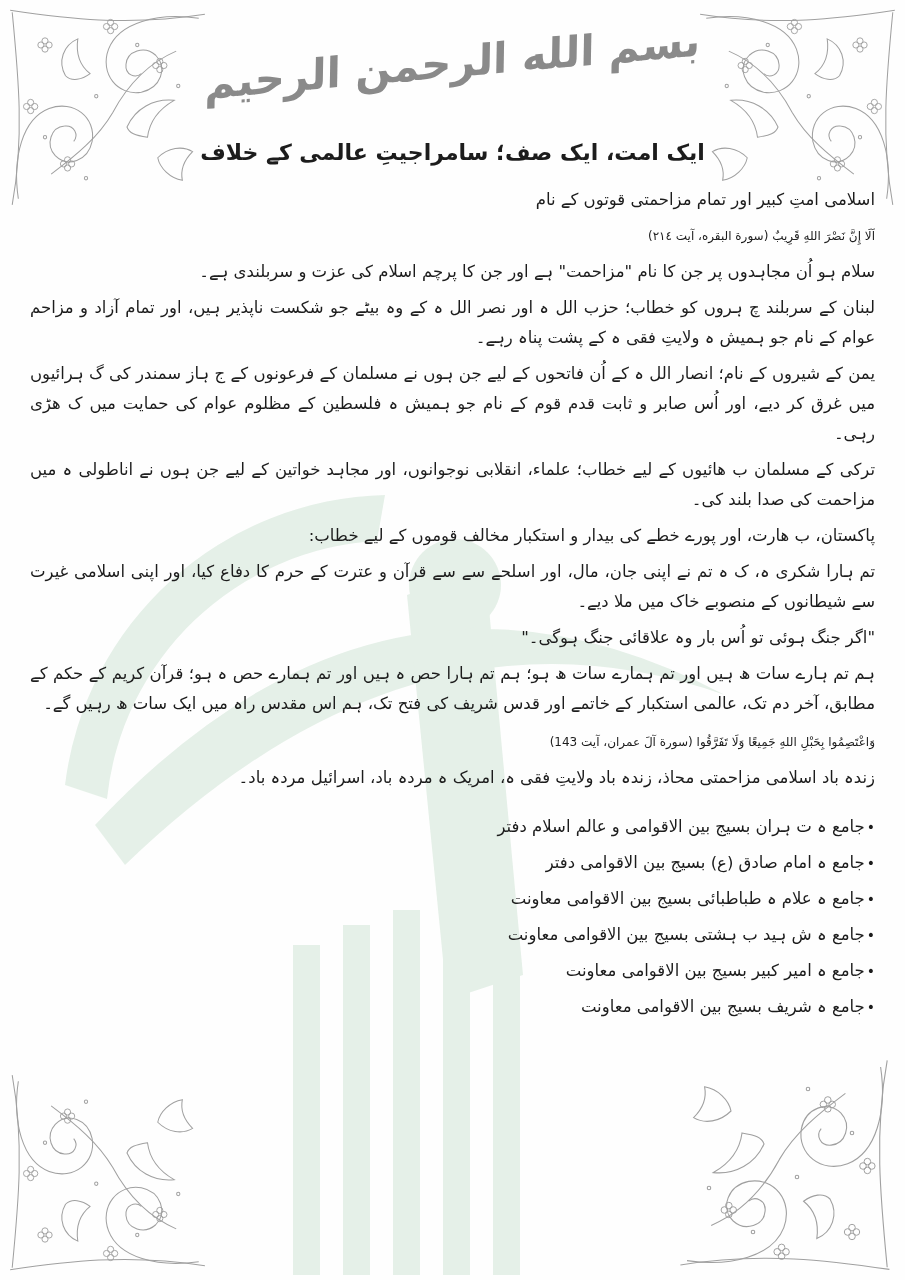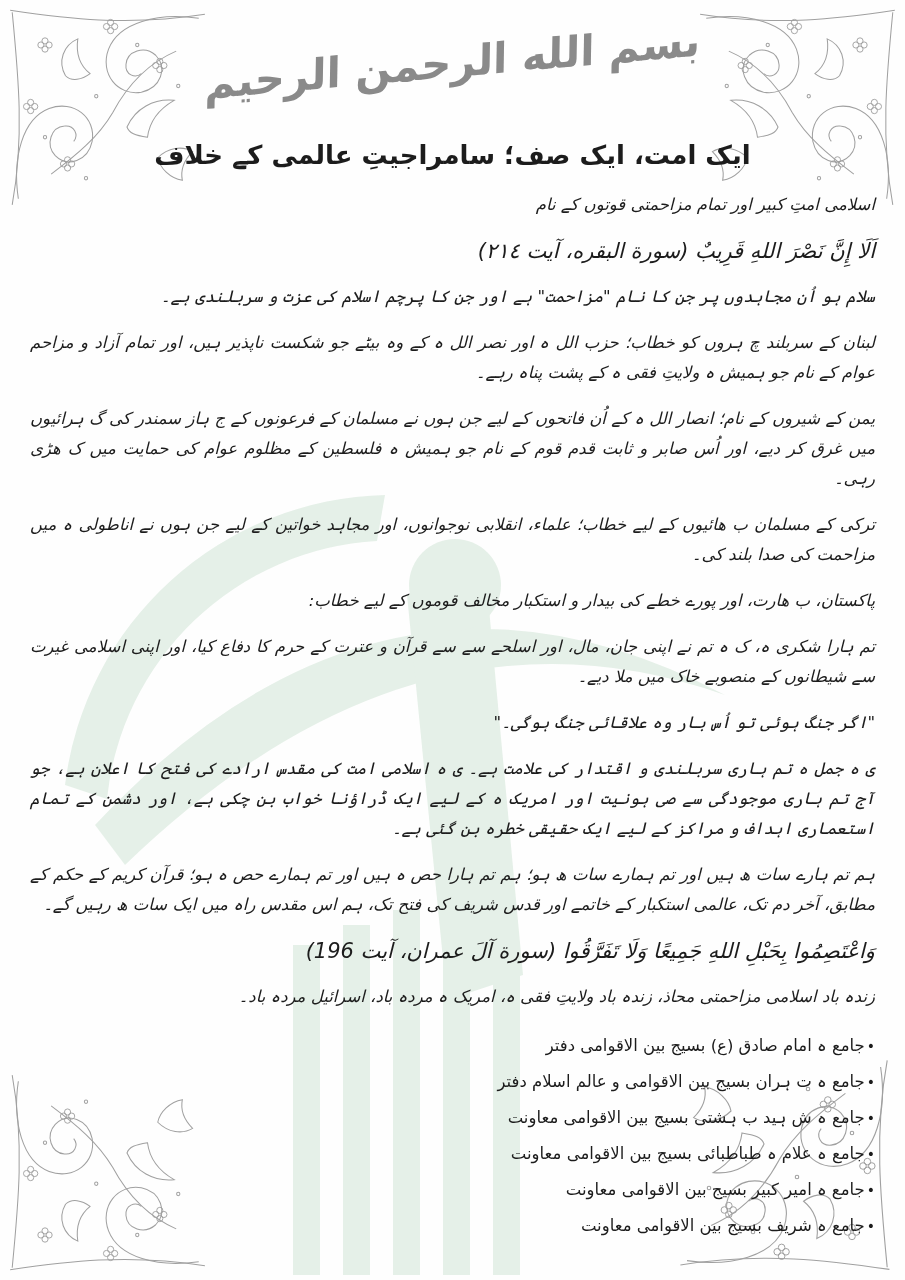"ایک امت، ایک صف؛ سامراجیتِ" .doc-title { font-size: 26px -> 22px }
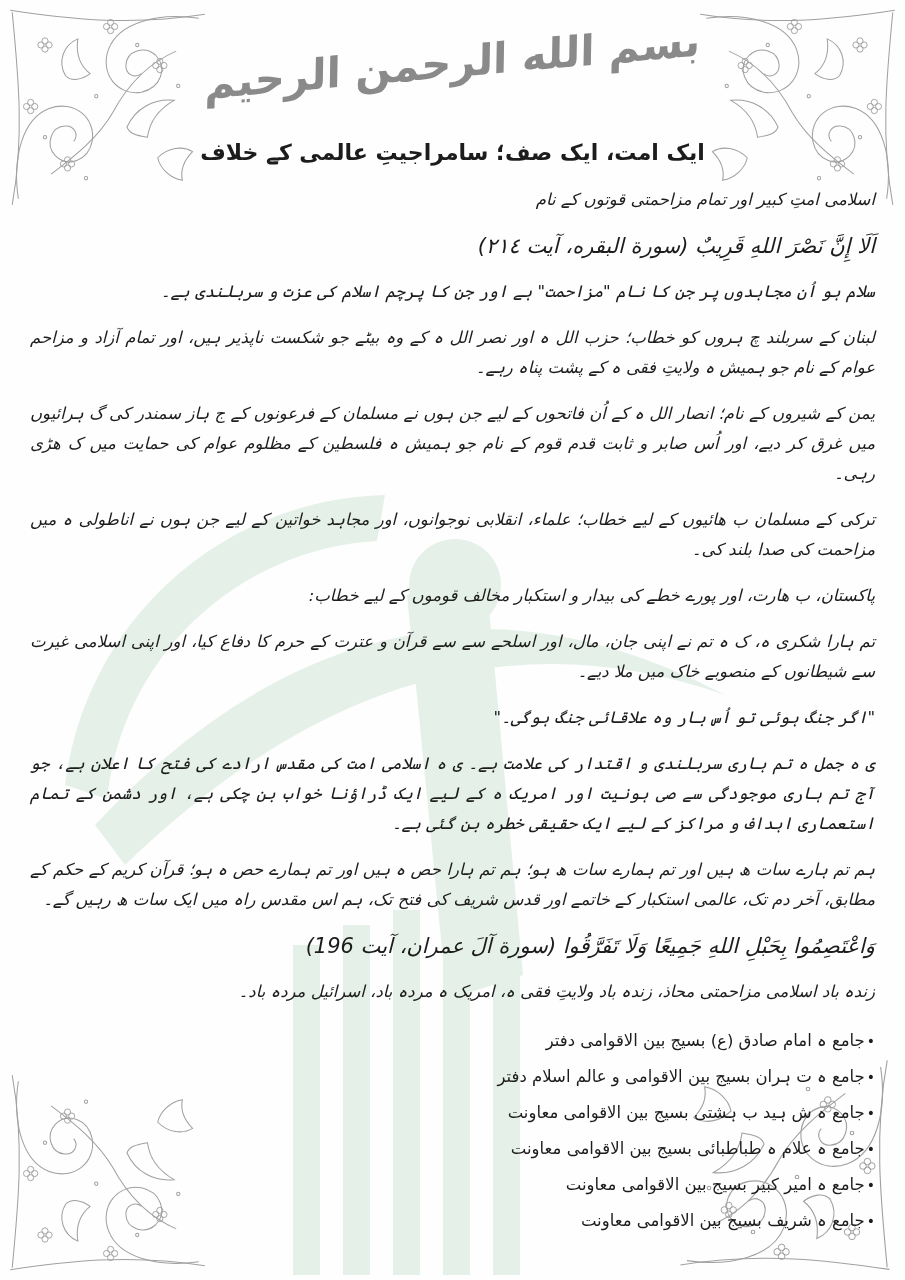"اسلامی امتِ کبیر اور تمام" .para { font-style: italic -> none; margin: 16px 0 -> 6px 0 }
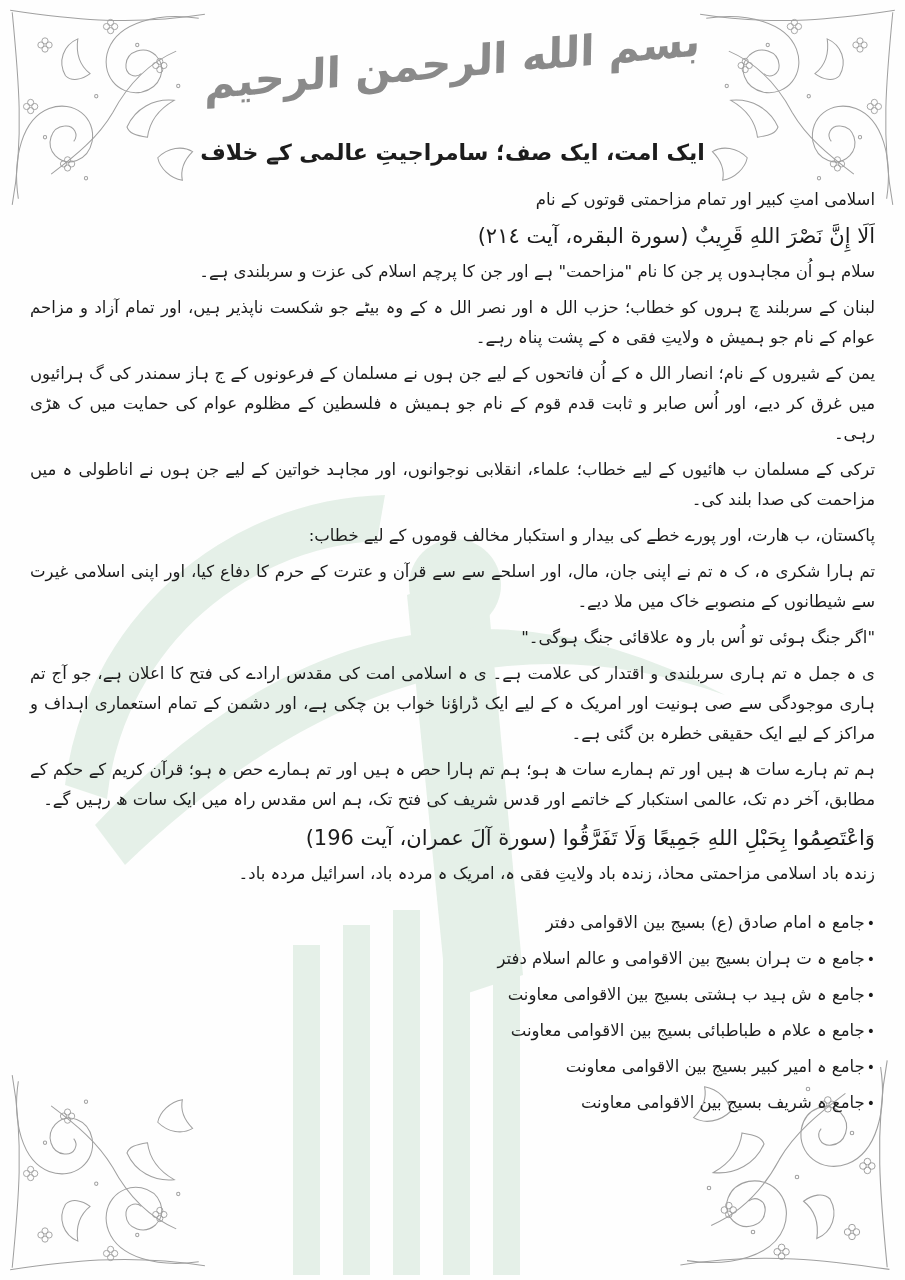"اَلَا إِنَّ نَصْرَ اللهِ قَرِيبٌ" .arabic { font-size: 21px -> 12px }
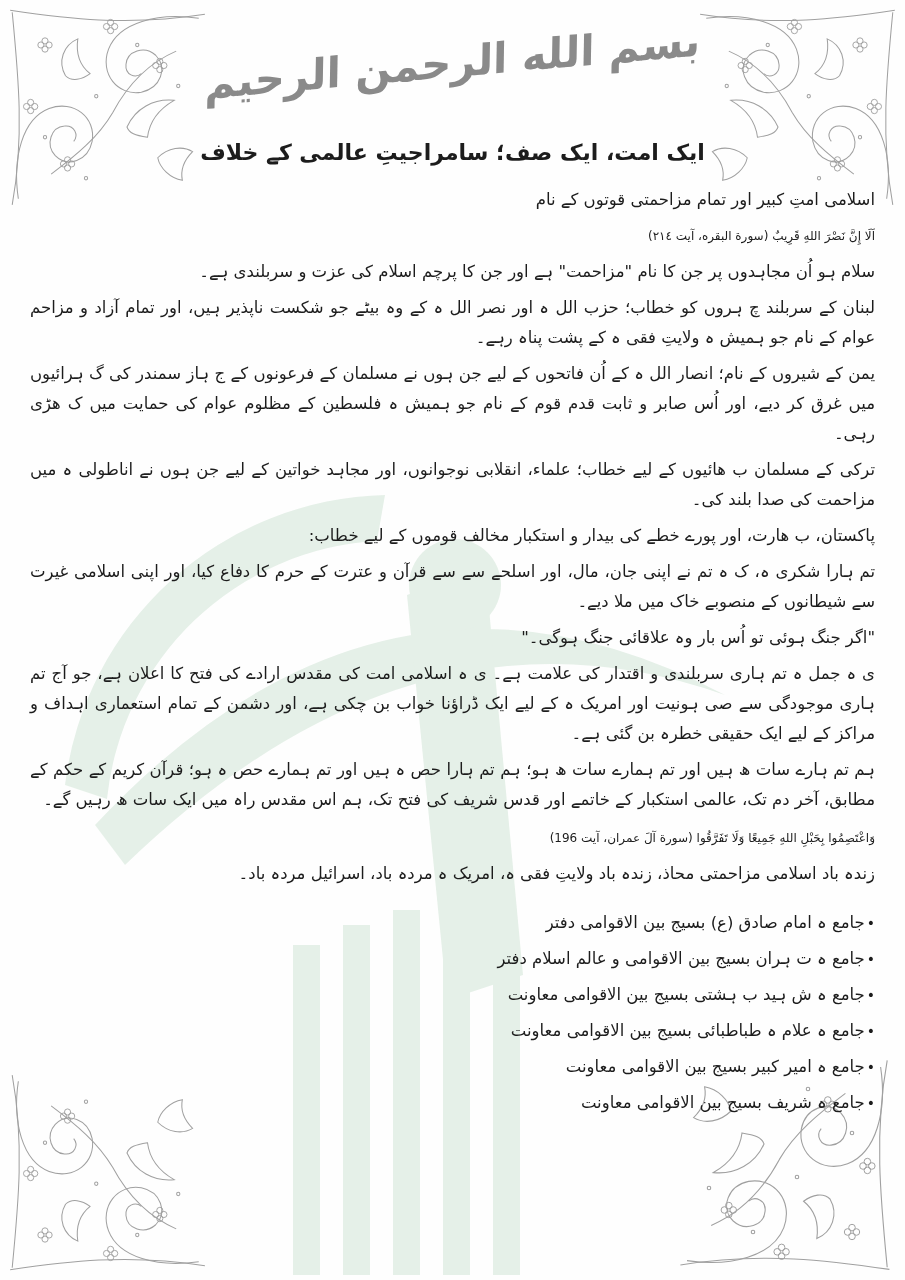"ی ہ جمل ہ تم" p.para { html: <p>ی ہ جمل ہ تم ہاری سربلندی و اقتدار کی علامت ہے۔ ی ہ اسلامی امت کی مقدس ارادے کی فتح کا اعلان ہے، جو آج تم ہاری موجودگی سے صی ہونیت اور امریک ہ کے لیے ایک ڈراؤنا خواب بن چکی ہے، اور دشمن کے تمام استعماری اہداف و مراکز کے لیے ایک حقیقی خطرہ بن گئی ہے۔</p> -> none }
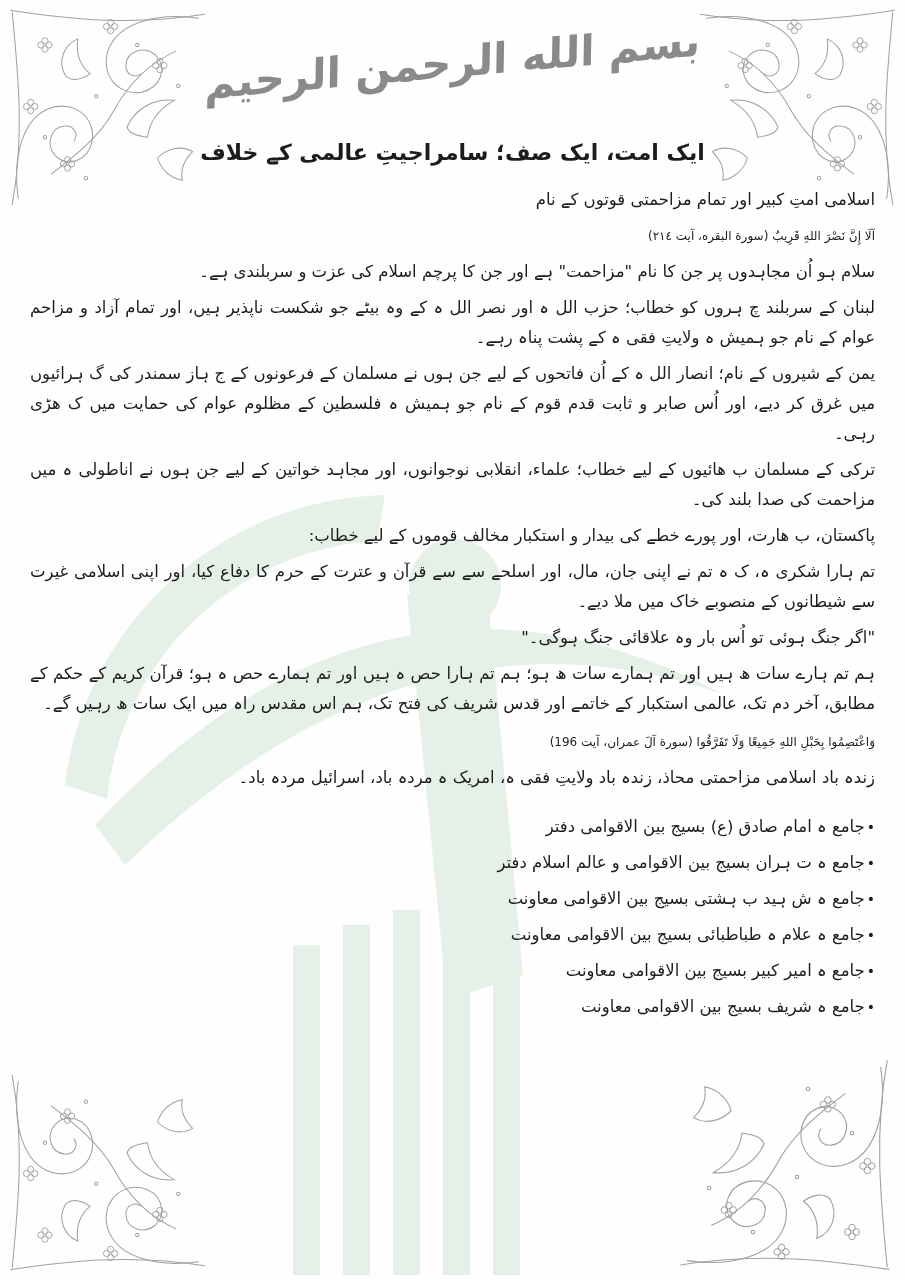"وَاعْتَصِمُوا بِحَبْلِ اللهِ جَمِيعًا" p.para { text: 196 -> 143 }
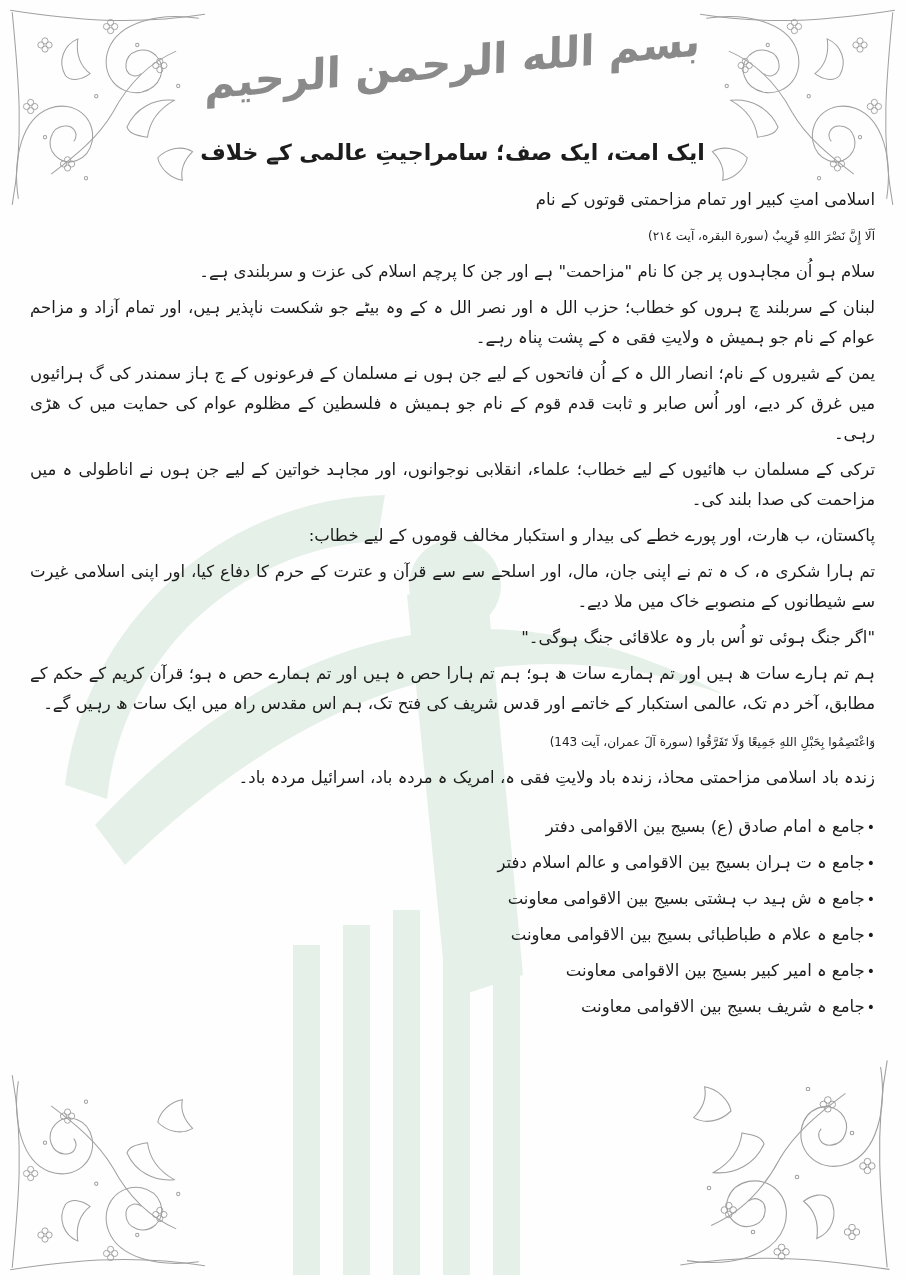"•جامع ہ امام صادق (ع)" li { order: before "•جامع ہ ت ہران بسیج" -> after "•جامع ہ ت ہران بسیج" }
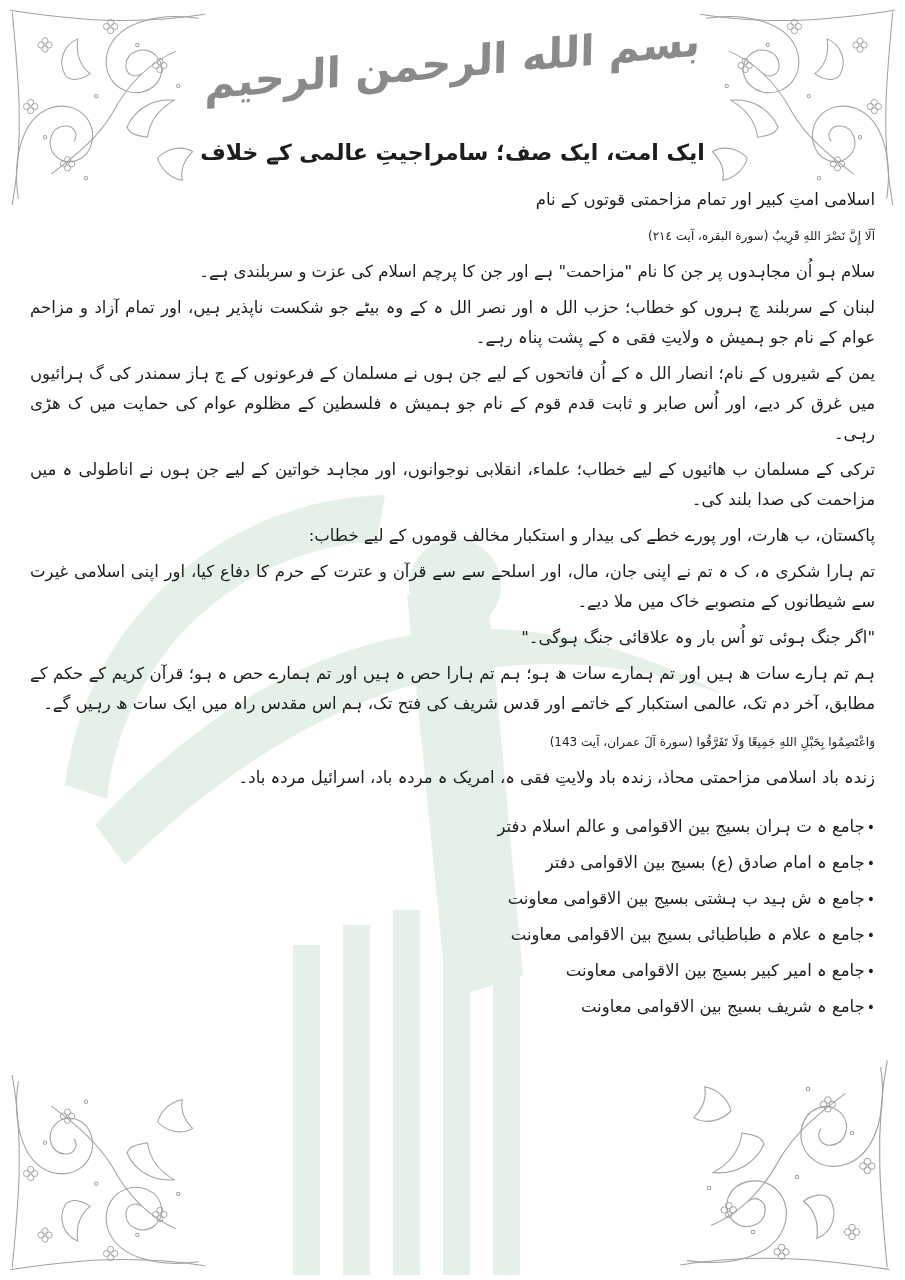"•جامع ہ ش ہید ب" li { order: before "•جامع ہ علام ہ طباطبائی" -> after "•جامع ہ علام ہ طباطبائی" }
